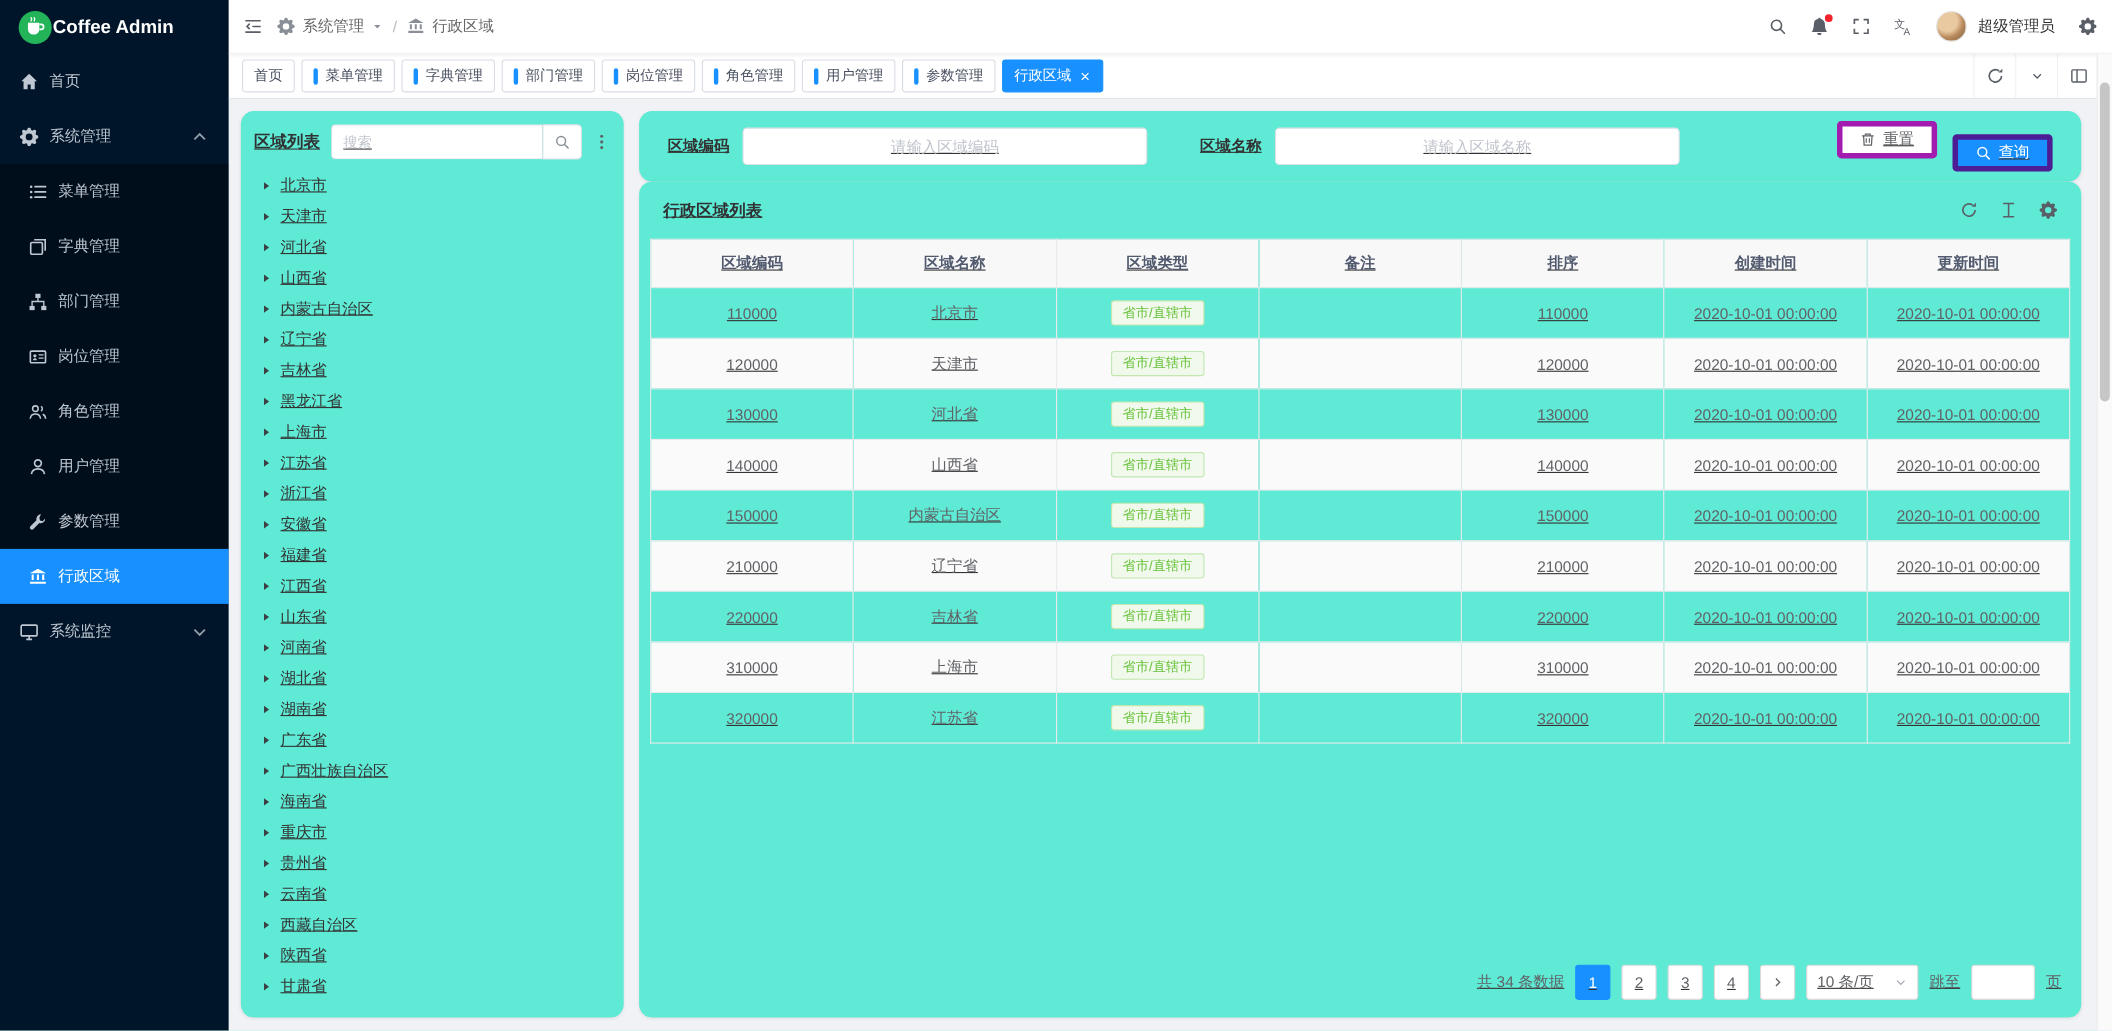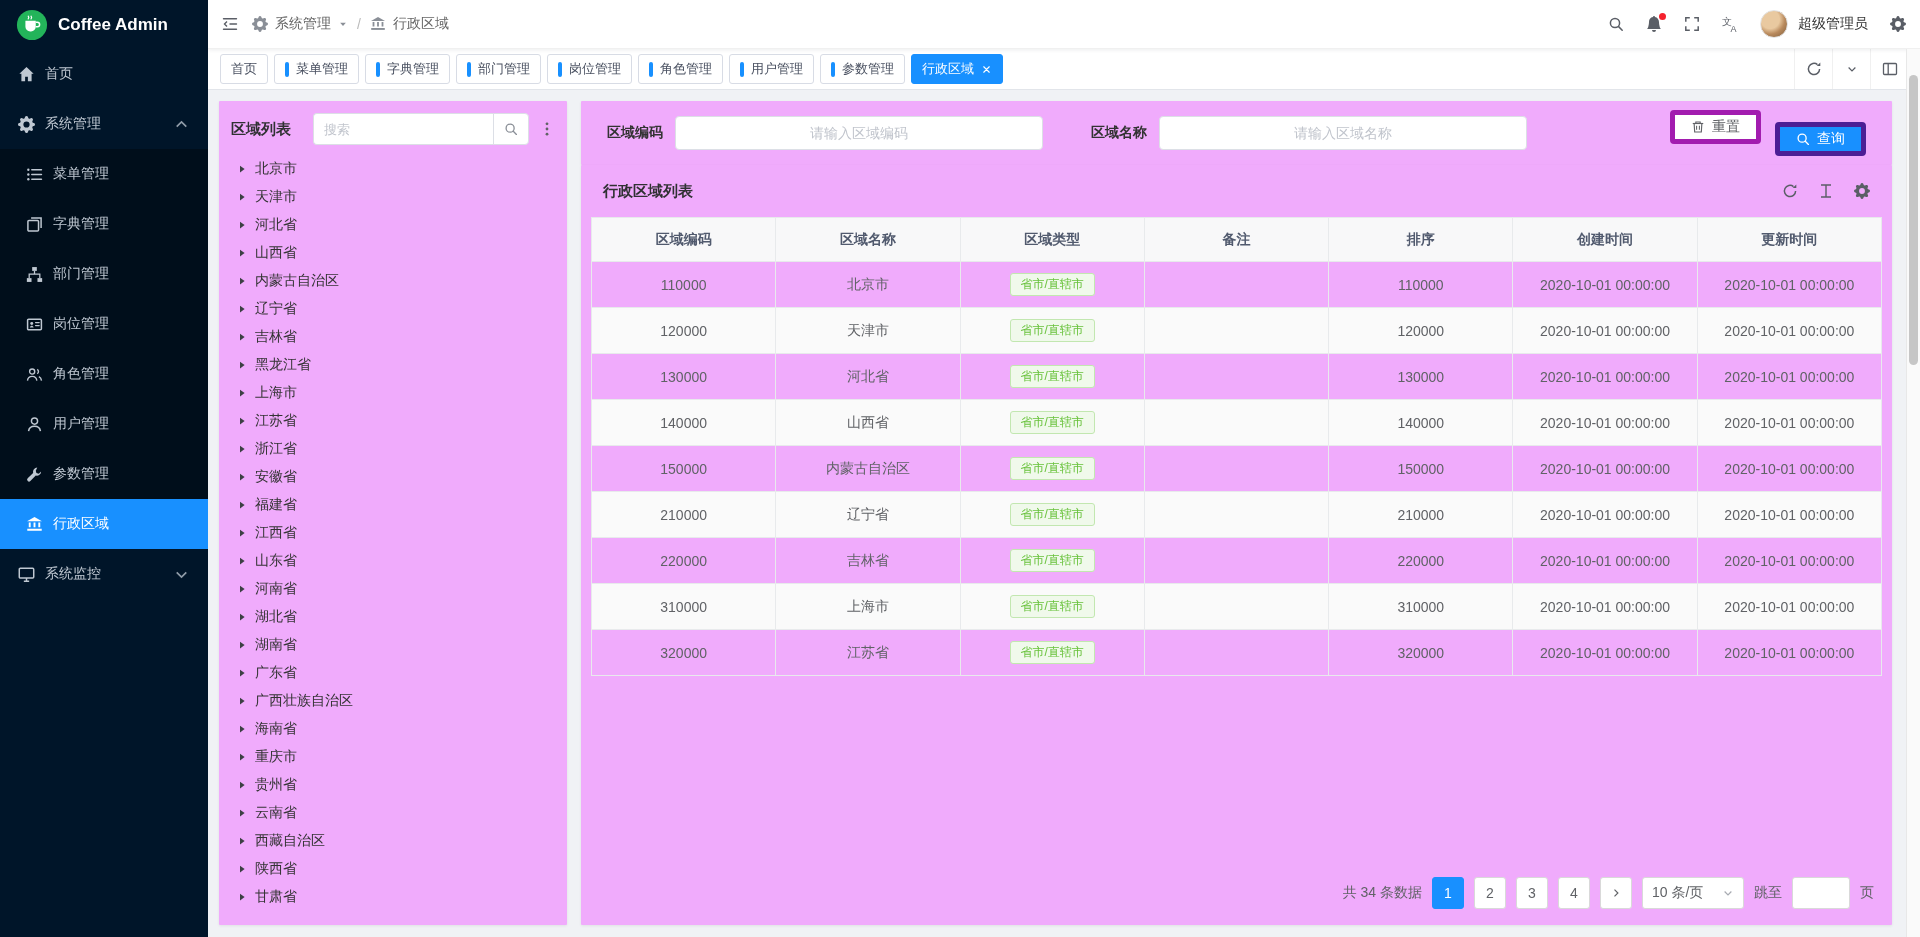"Coffee Admin" .logo { gap: 10px -> none }
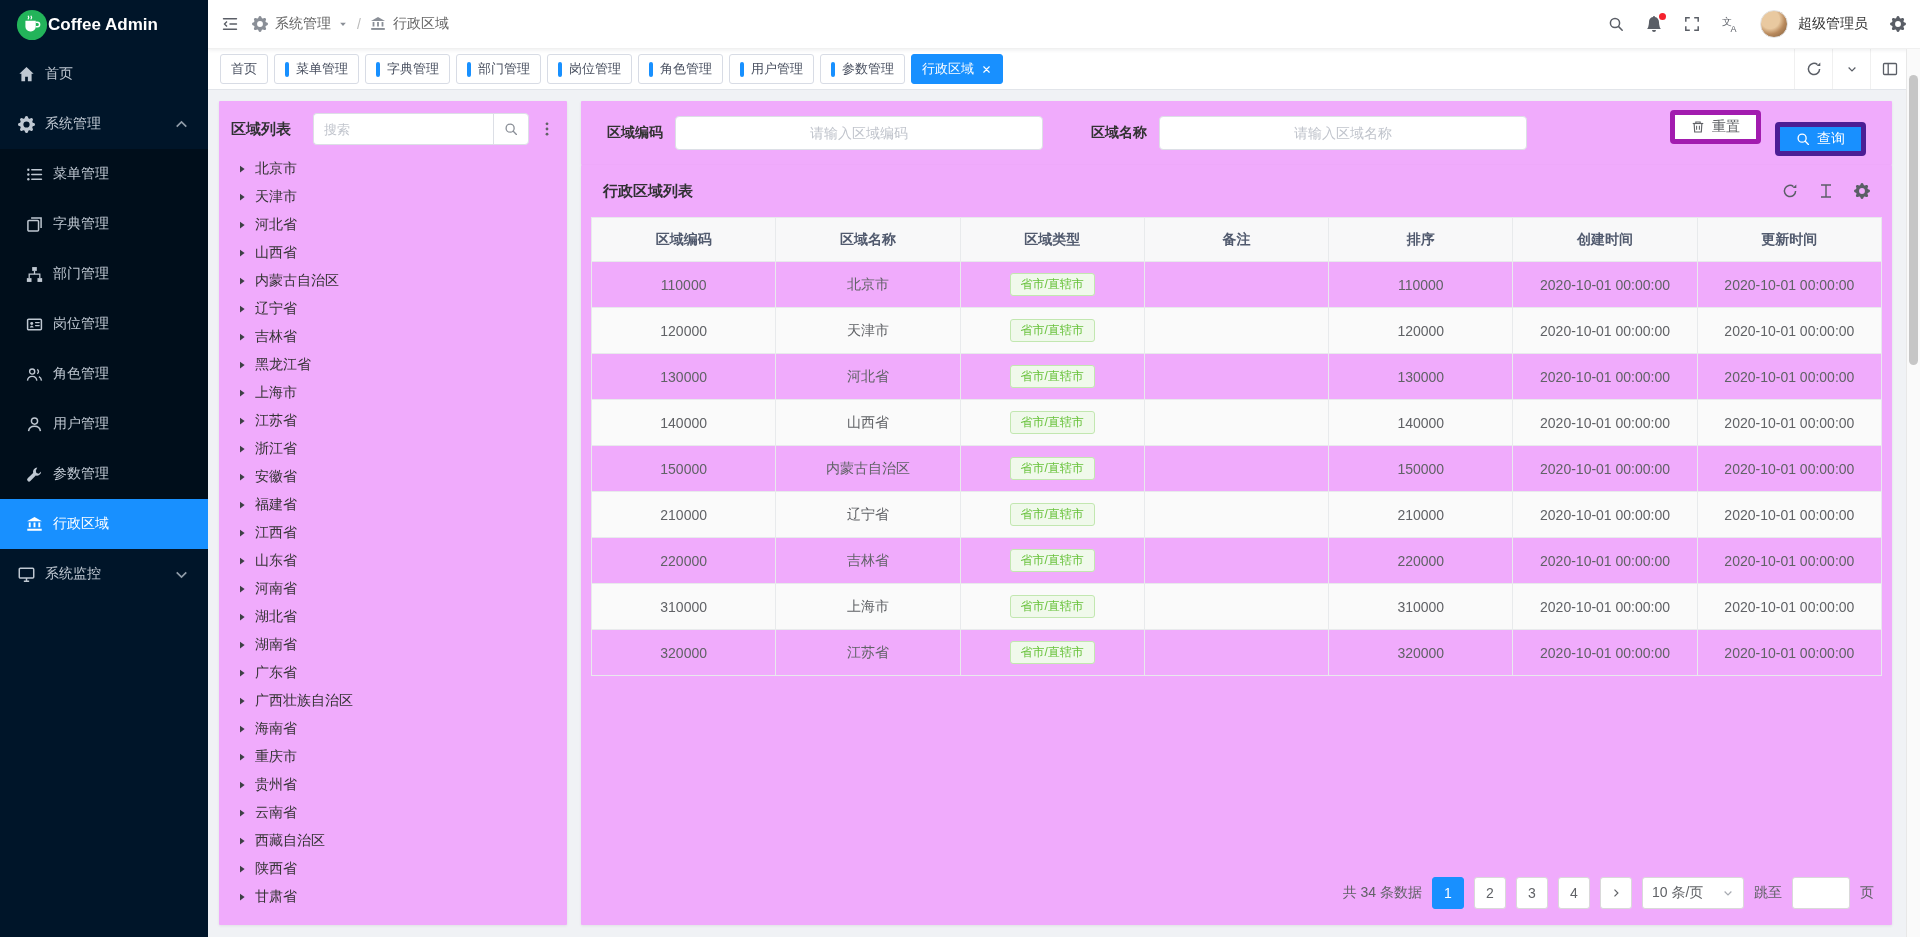"区域列表" .card { background: #f0abfc -> #5eead4; border-radius: 1px -> 12px; text-decoration: none -> underline }
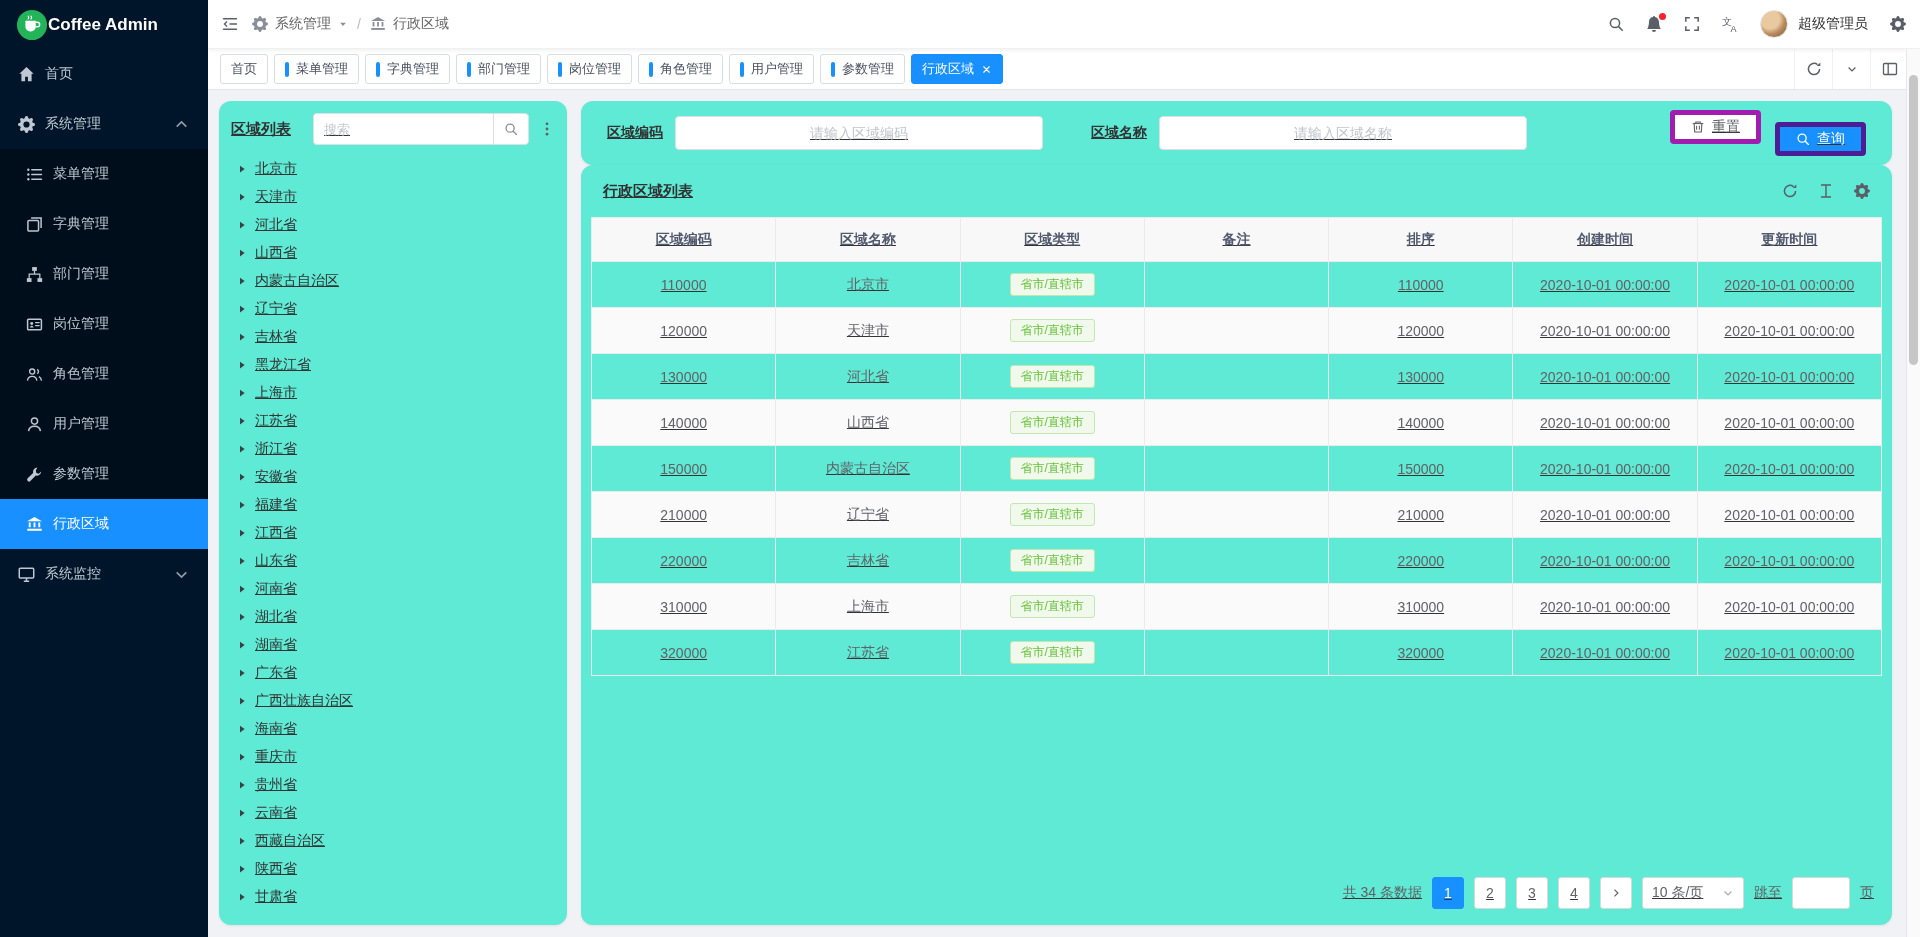"搜索" .tree-search input { margin-left: 12px -> none }
